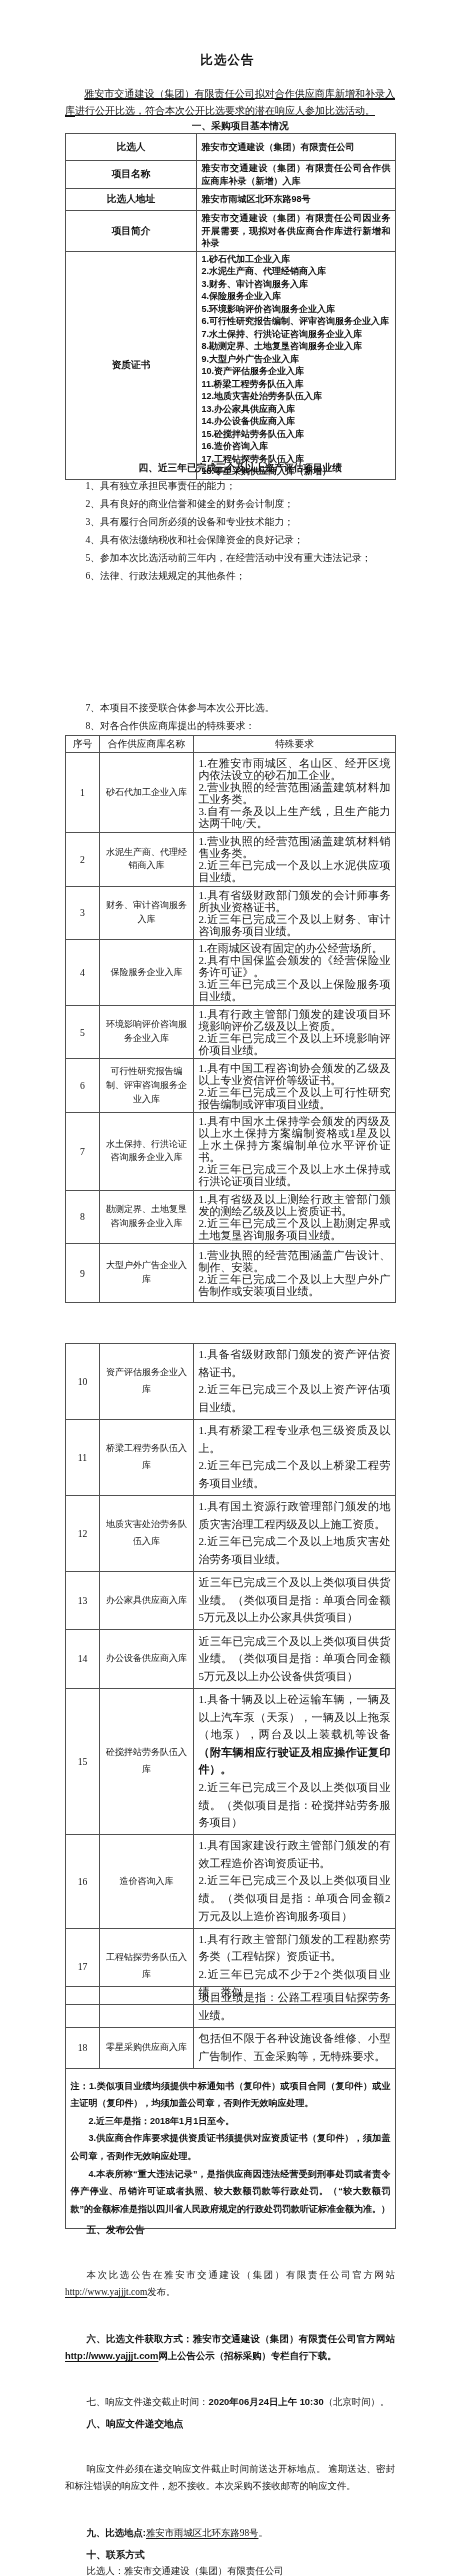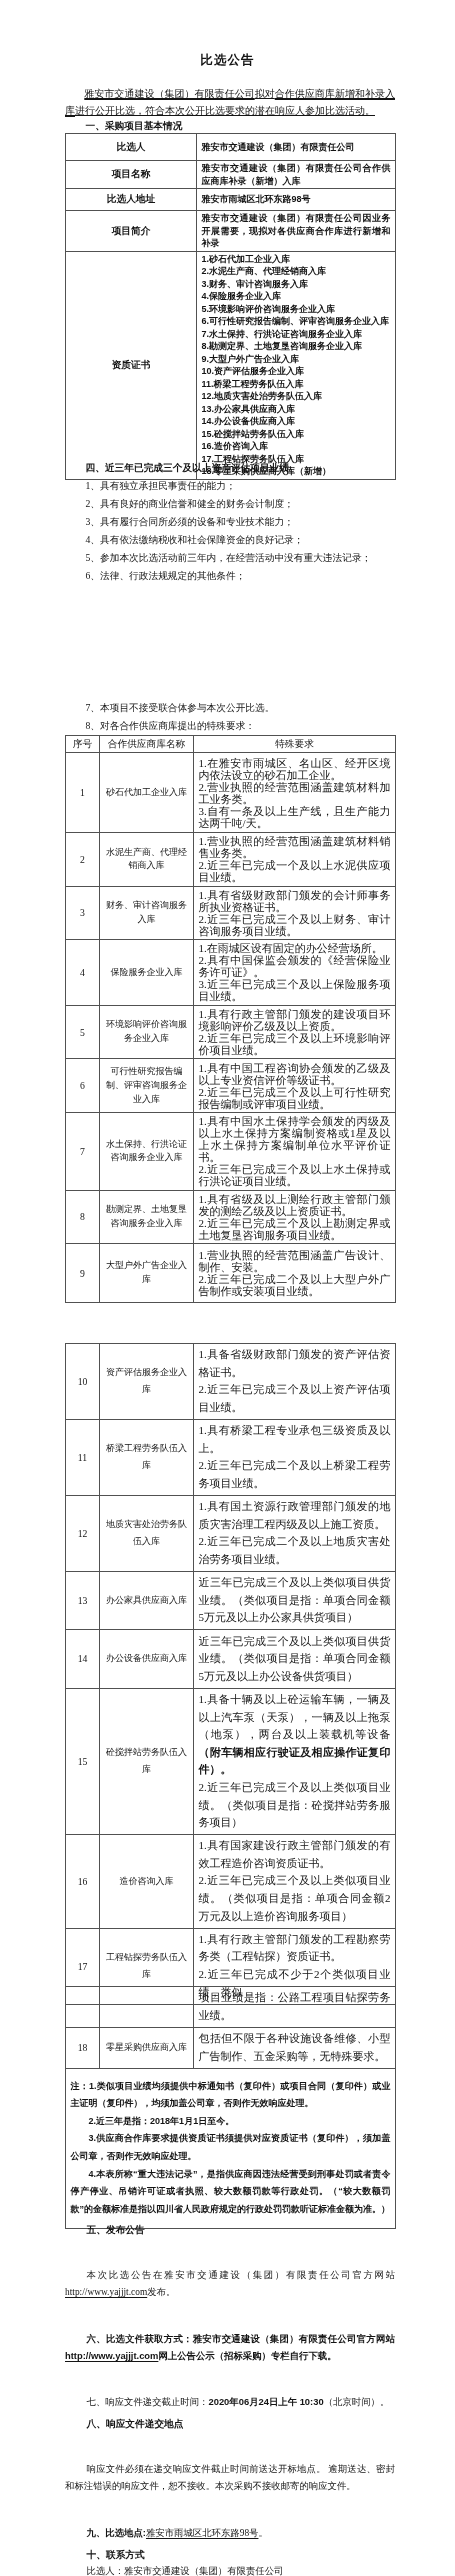"一、采购项目基本情况" .sec-h { text-align: none -> center }
